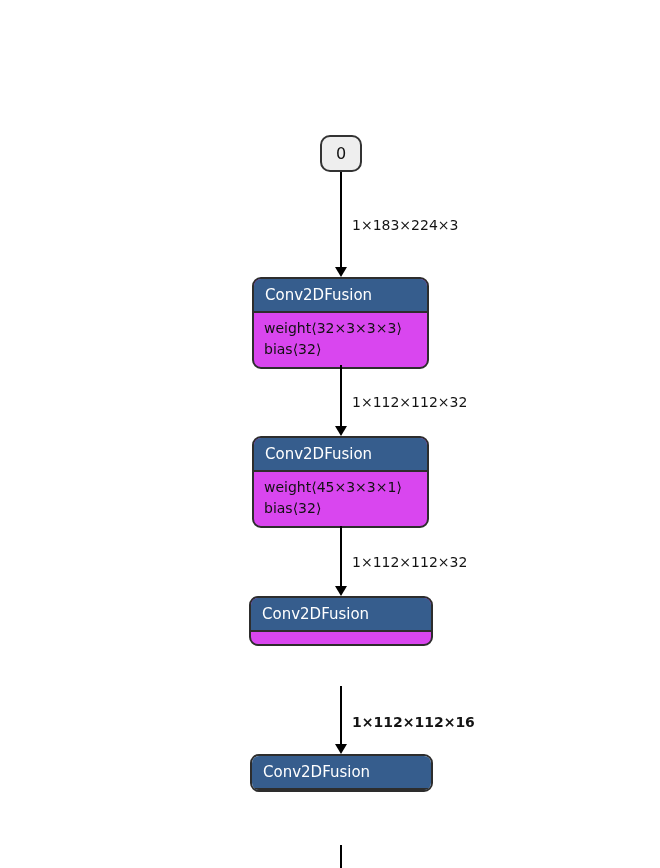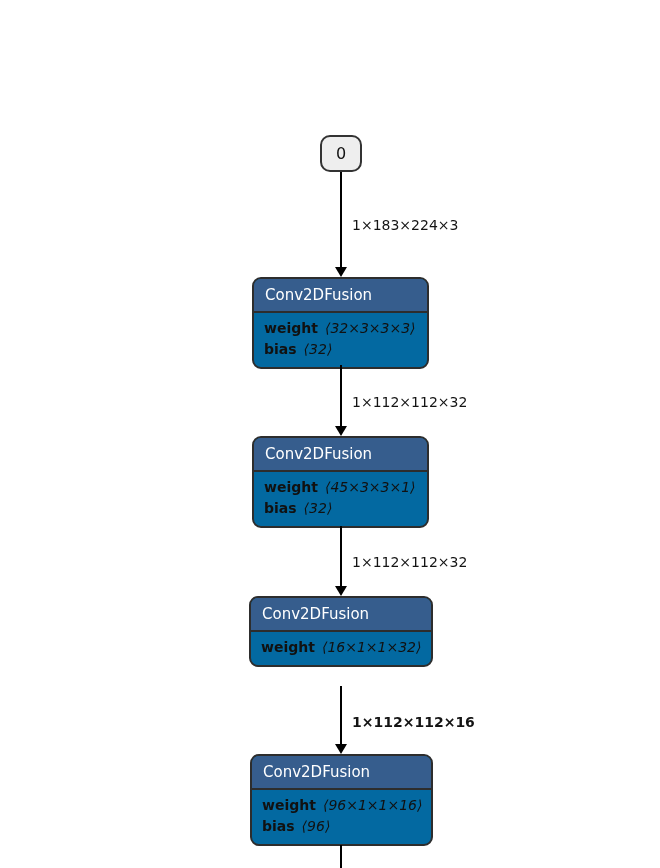"Conv2DFusion" .node { background: #0369a1 -> #d946ef }
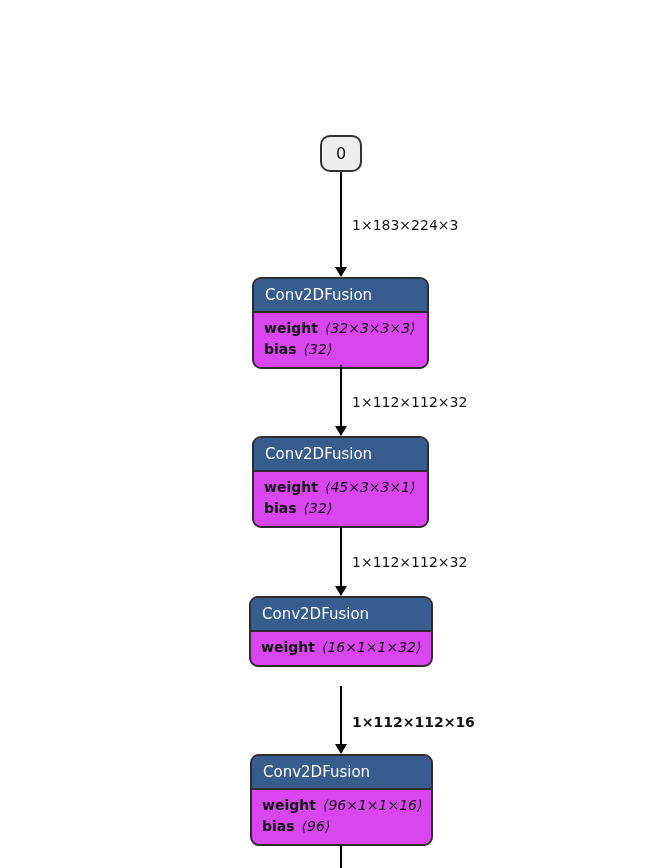"weight" .attr-name { font-weight: bold -> normal; margin-right: 7px -> none }
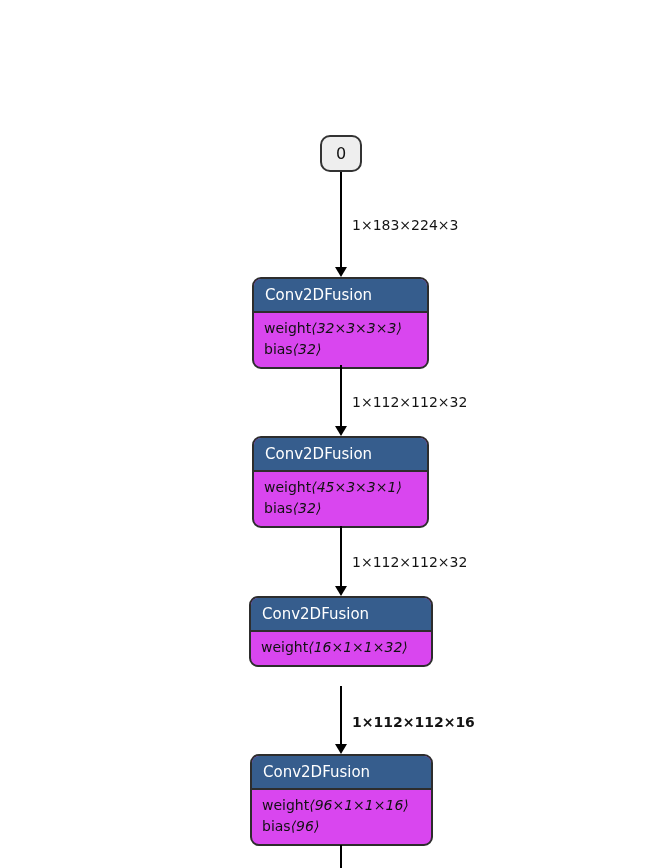"⟨32×3×3×3⟩" .attr-value { font-style: italic -> none }
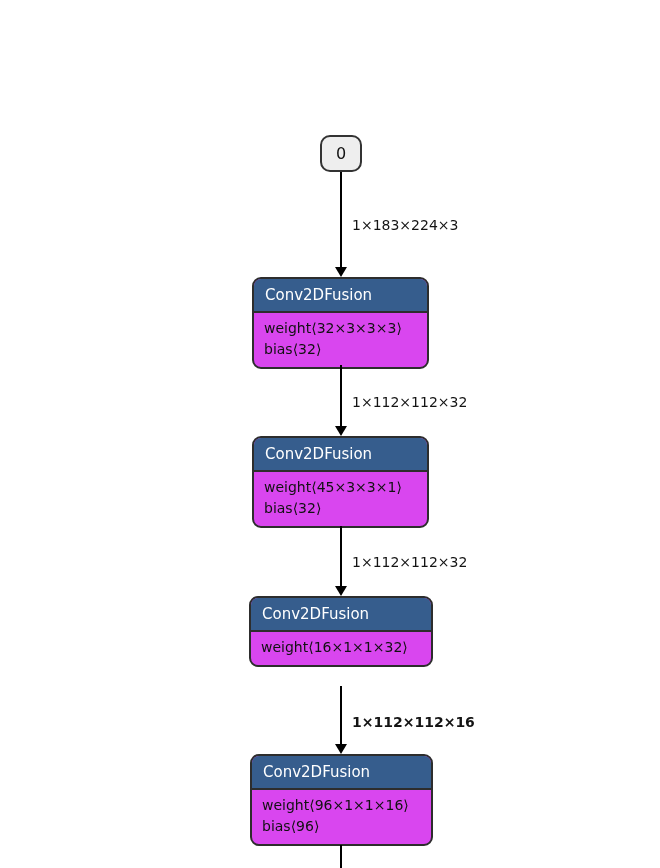"weight⟨16×1×1×32⟩" div.attr-row { html: <div> <span>weight</span><span>⟨16×1×1×32⟩</span> </div> -> none }
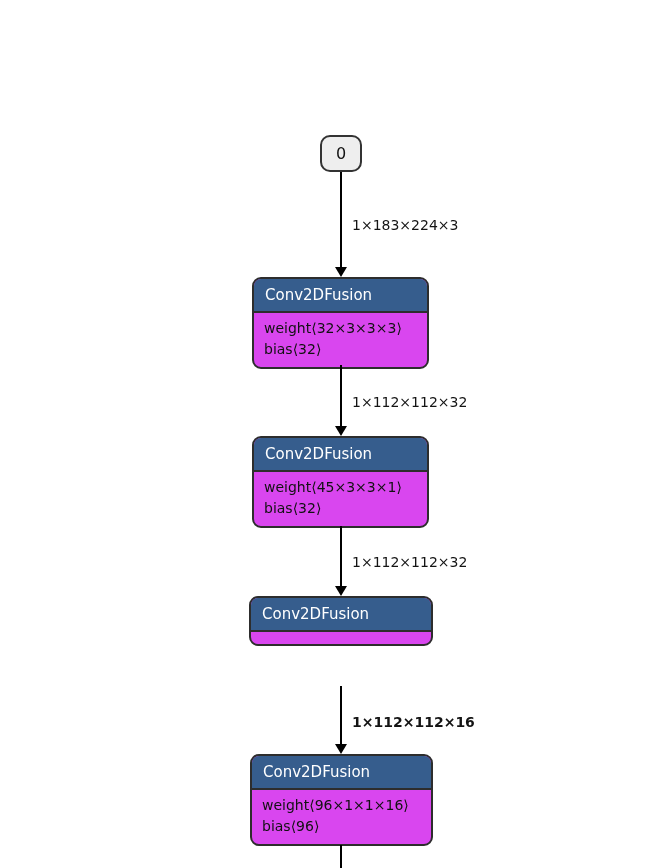"weight⟨96×1×1×16⟩" div.node-body { html: <div> <div> <span>weight</span><span>⟨96×1×1×16⟩</span> </div> <div> <span>bias</span><span>⟨96⟩</span> </div> </div> -> none }
